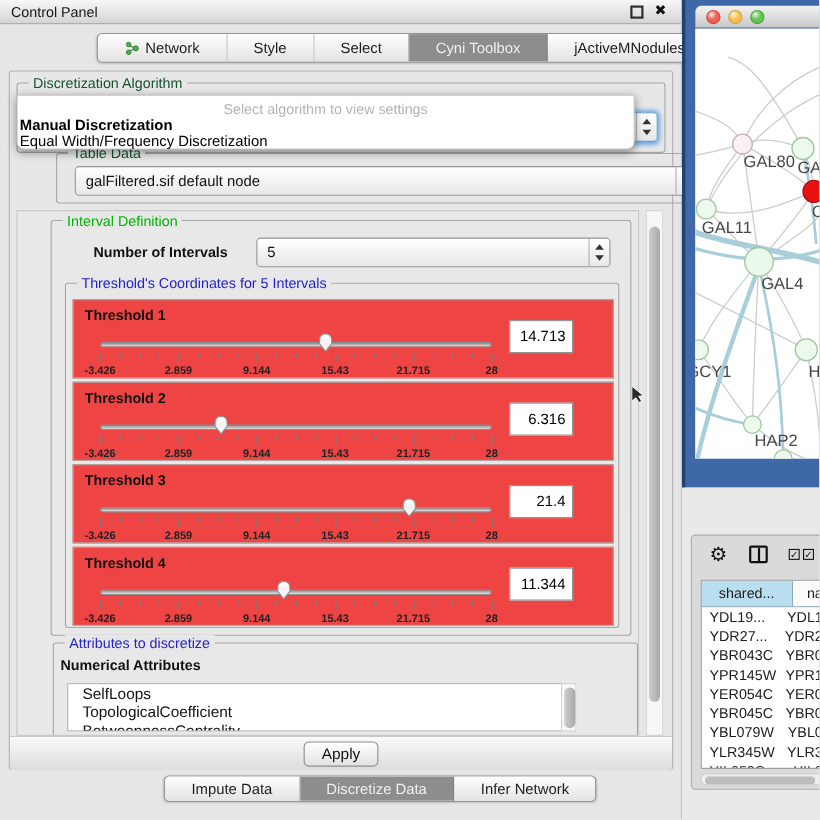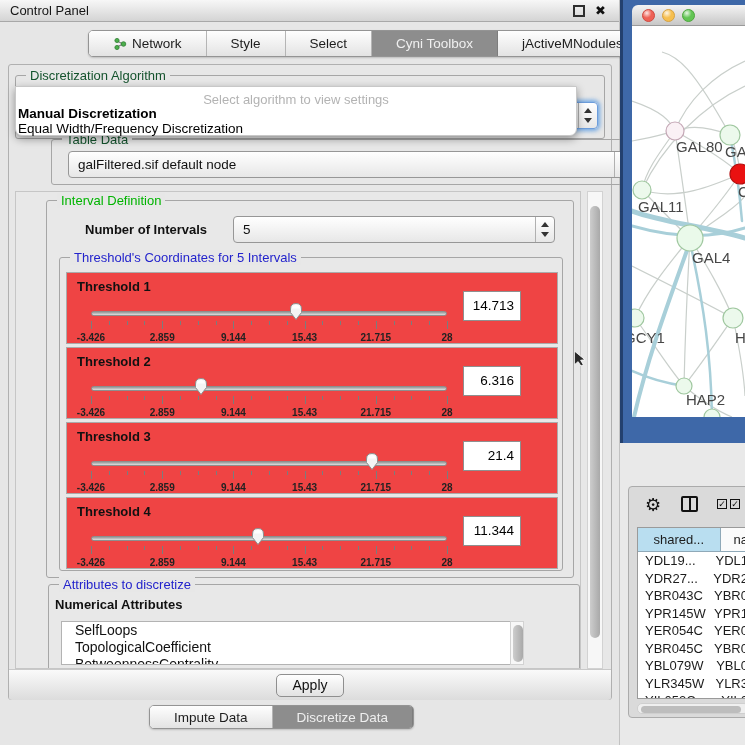"Infer Network" div.seg { html: none -> <div> <span>Infer Network</span> </div> }
